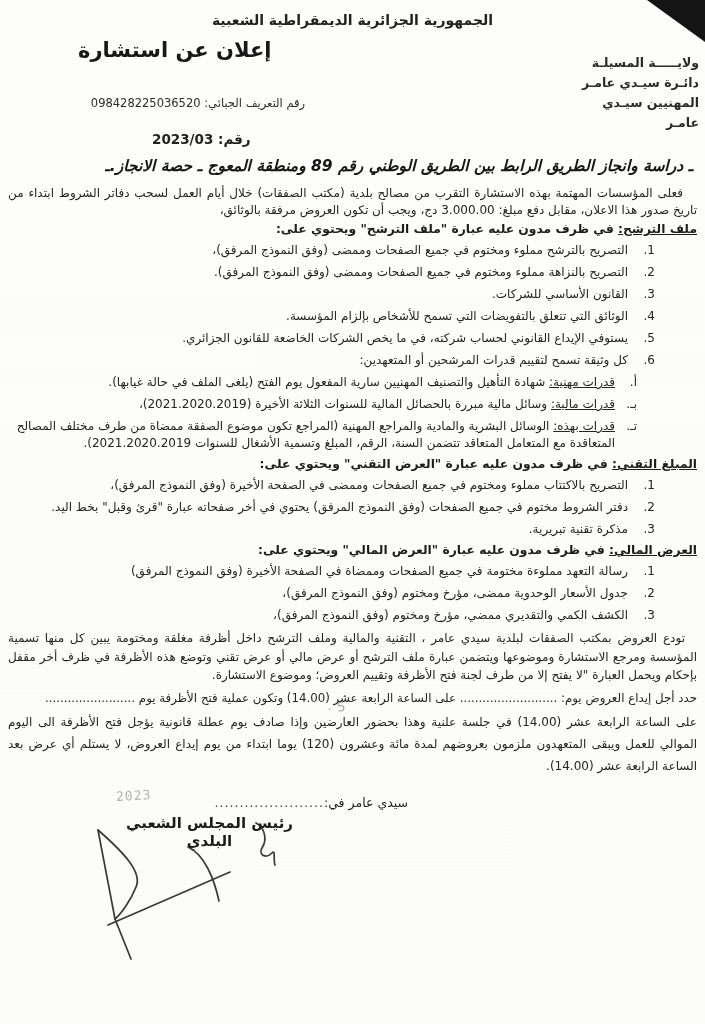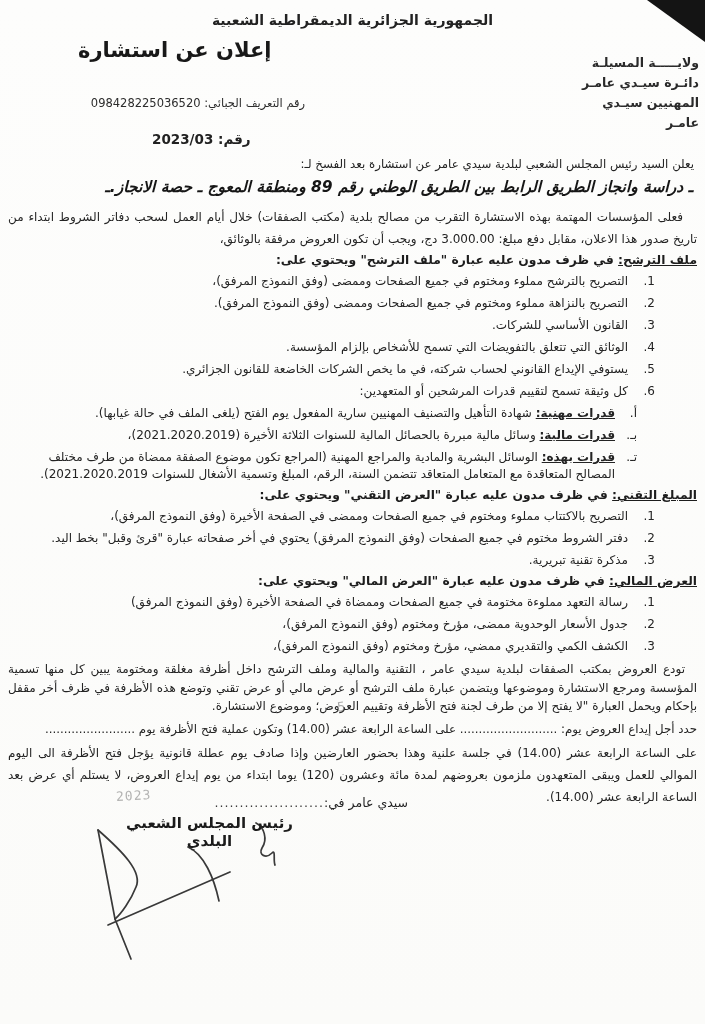"يعلن السيد رئيس المجلس الشعبي" div.intro { html: <div>يعلن السيد رئيس المجلس الشعبي لبلدية سيدي عامر عن استشارة بعد الفسخ لـ:</div> -> none }
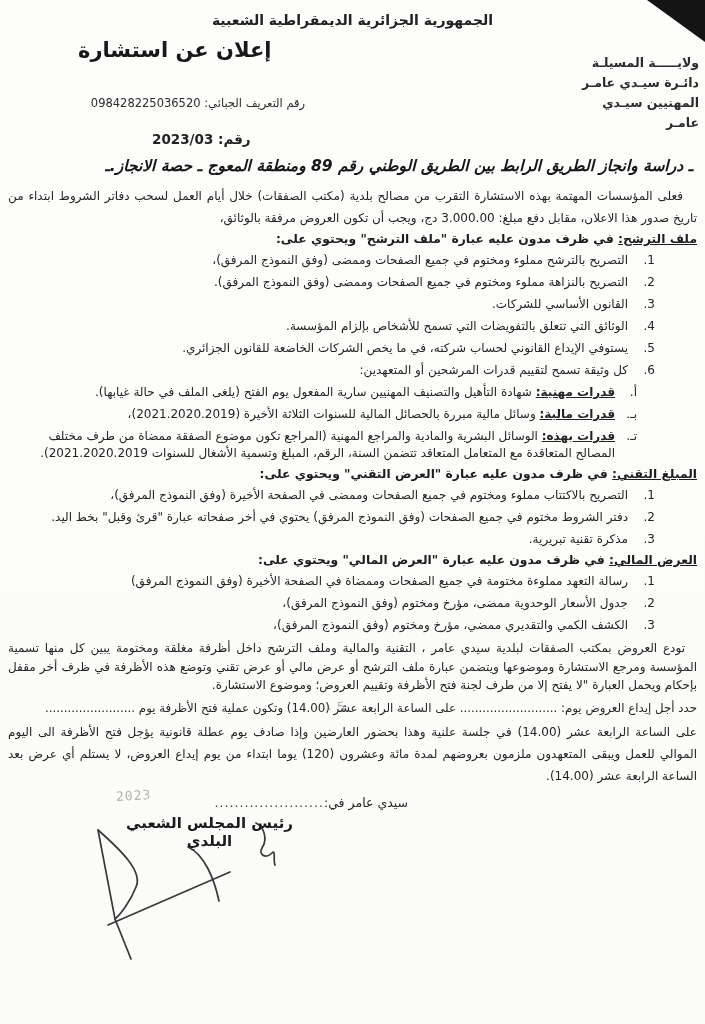"فعلى المؤسسات المهتمة بهذه الاستشارة" .para1 { line-height: 22px -> 17px }
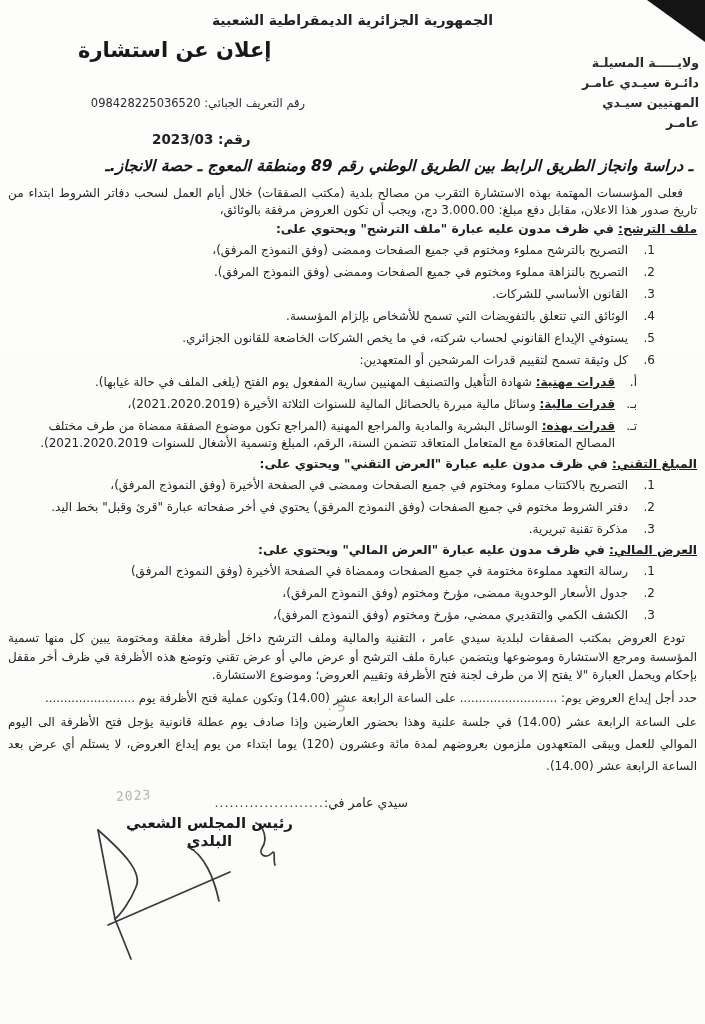"قدرات مهنية:" .sub .u { font-weight: bold -> normal }
